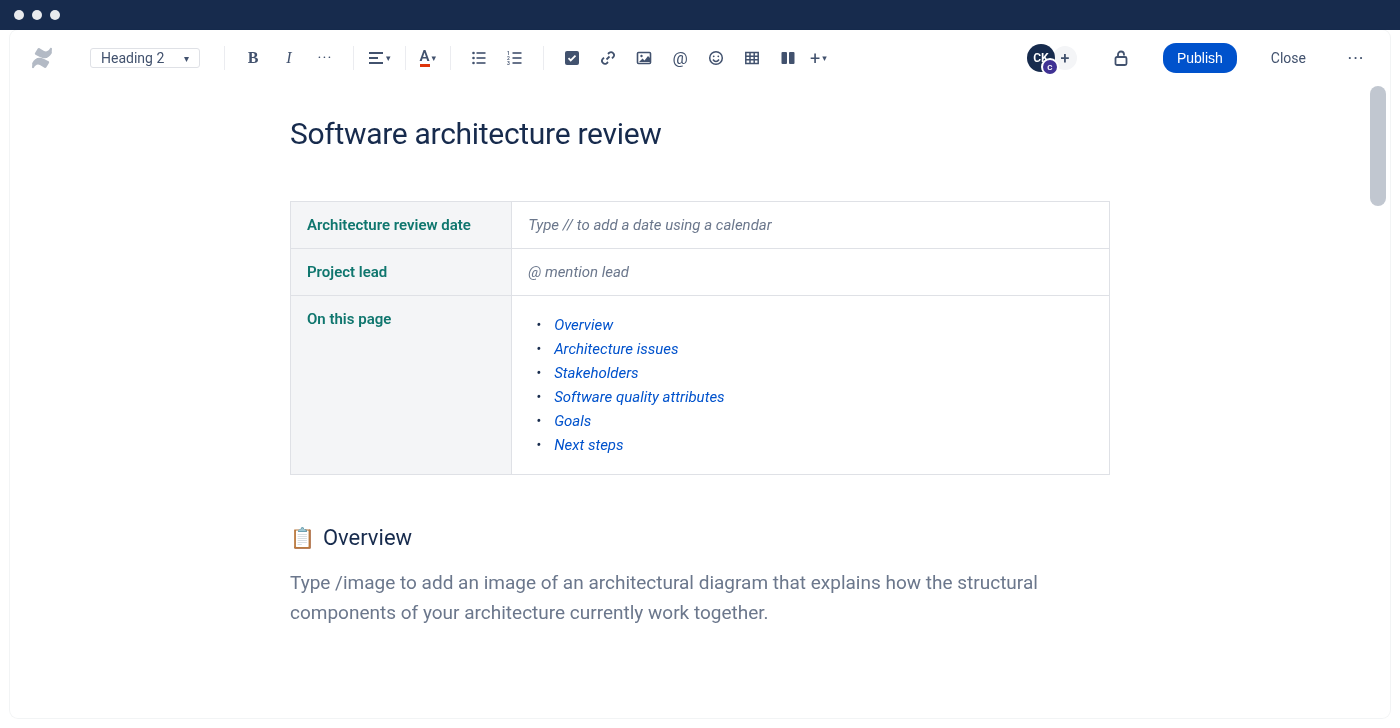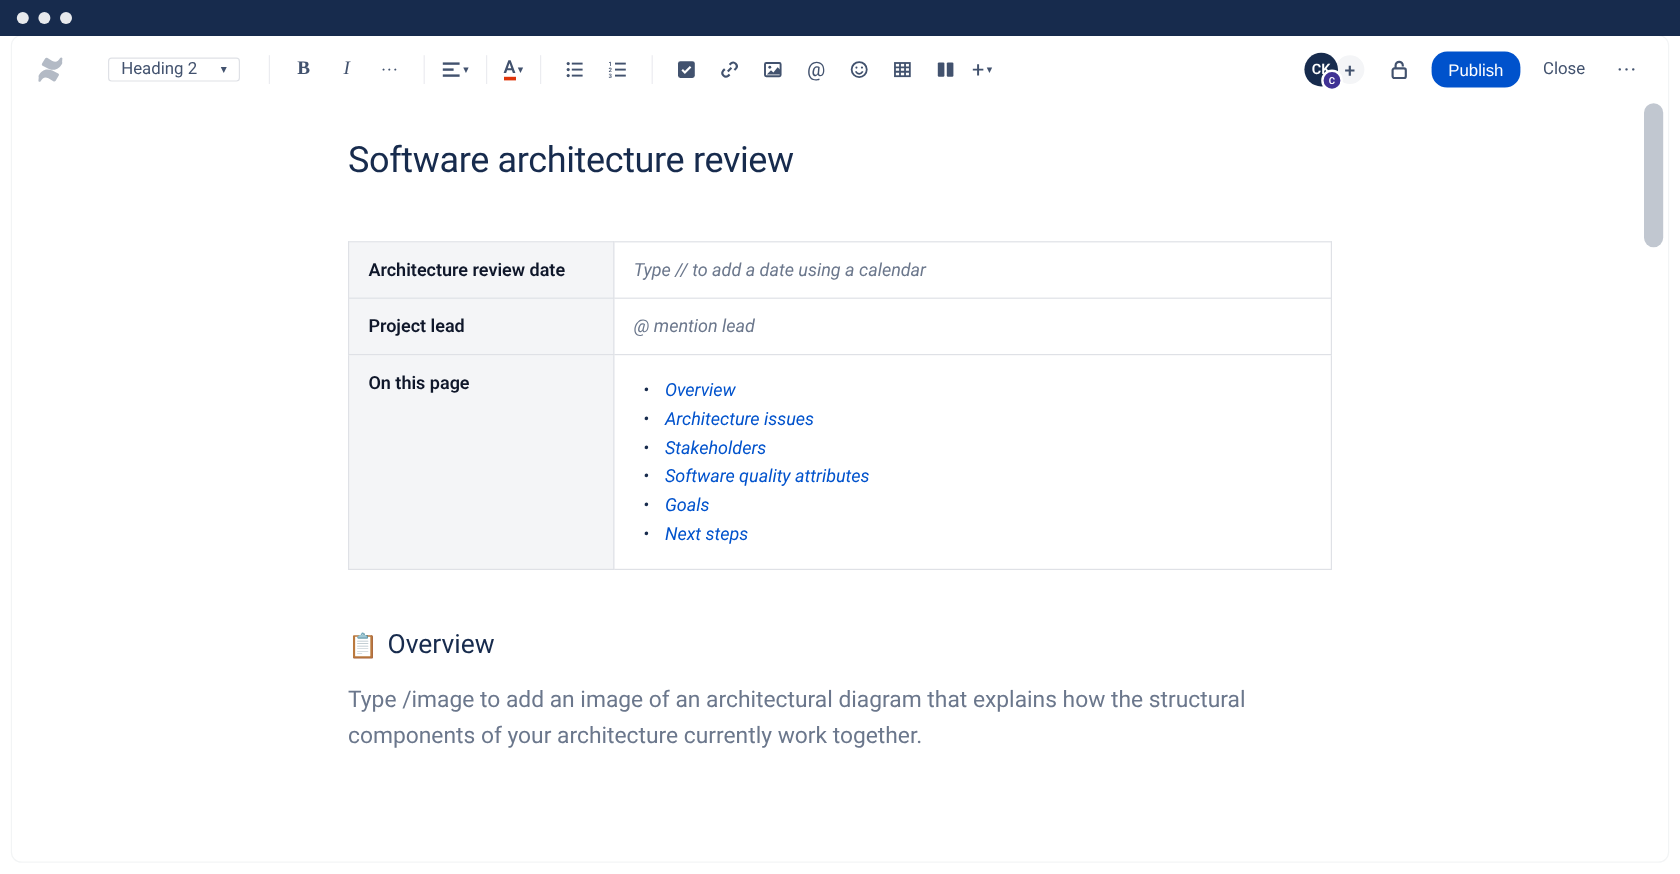"CK" .right-cluster { gap: 11px -> 26px }
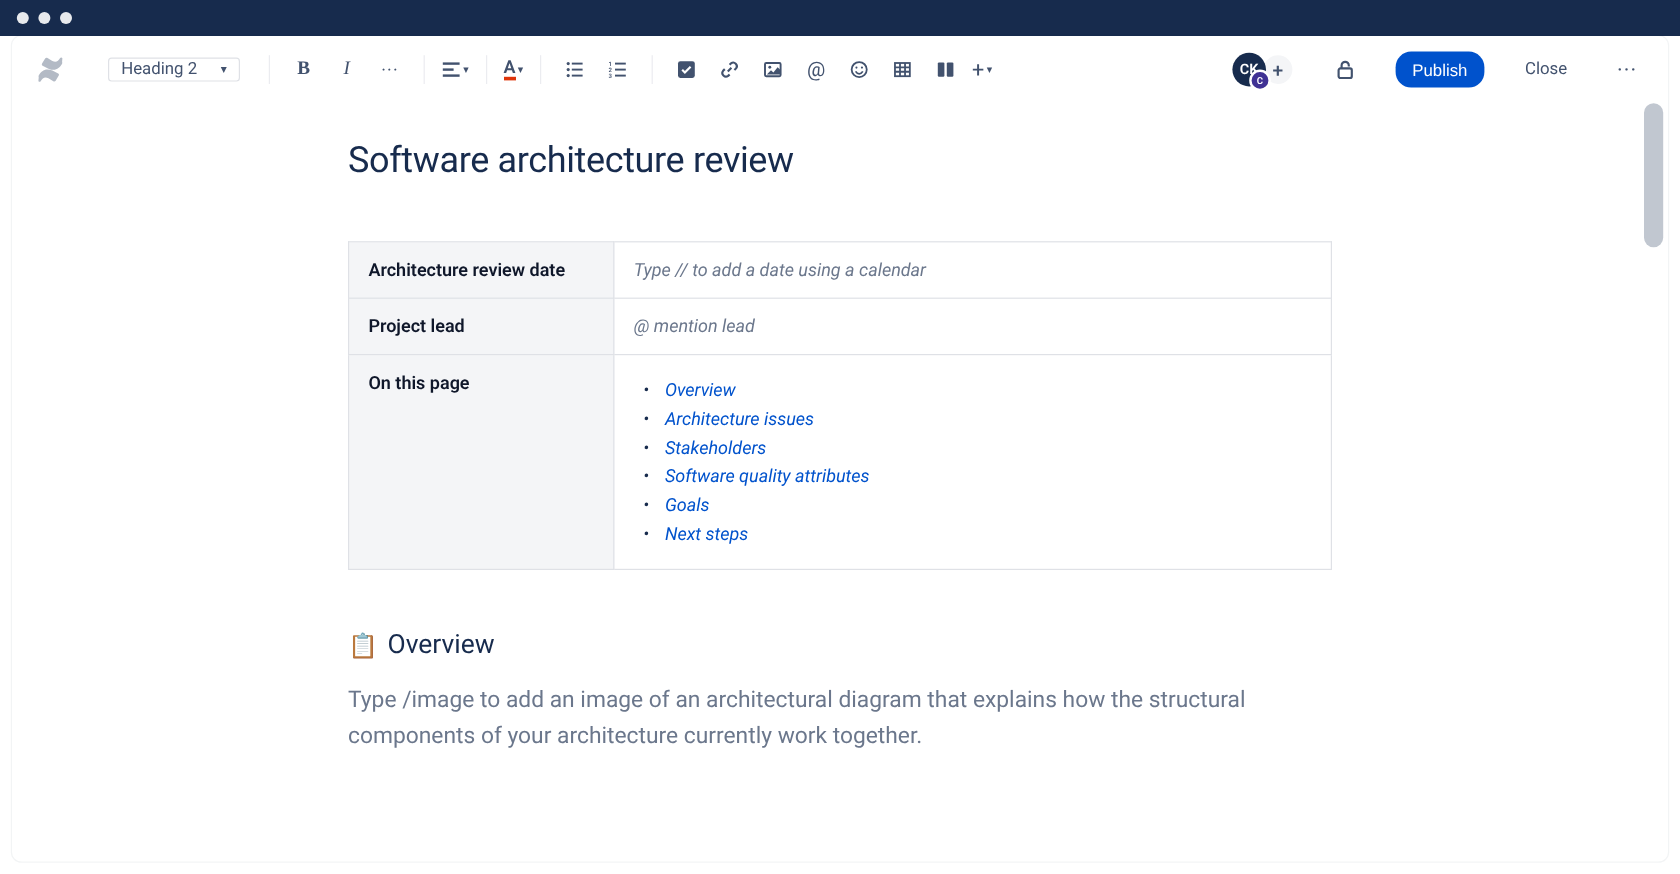"Architecture review date" .meta-table td.label { color: #0f172a -> #0f766e }
